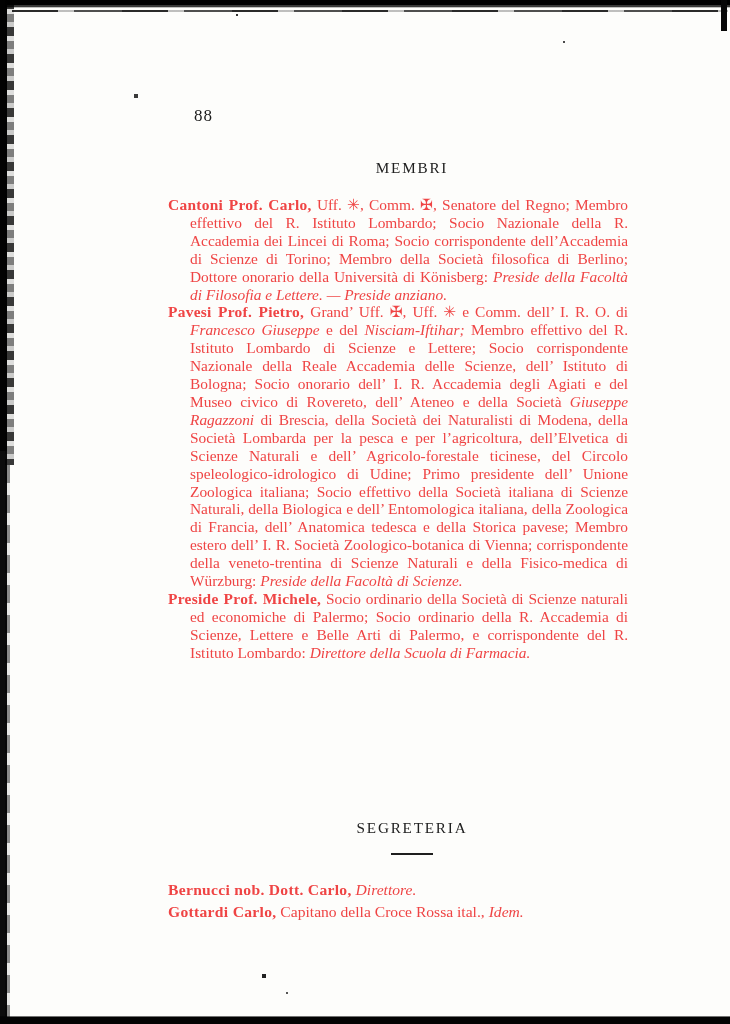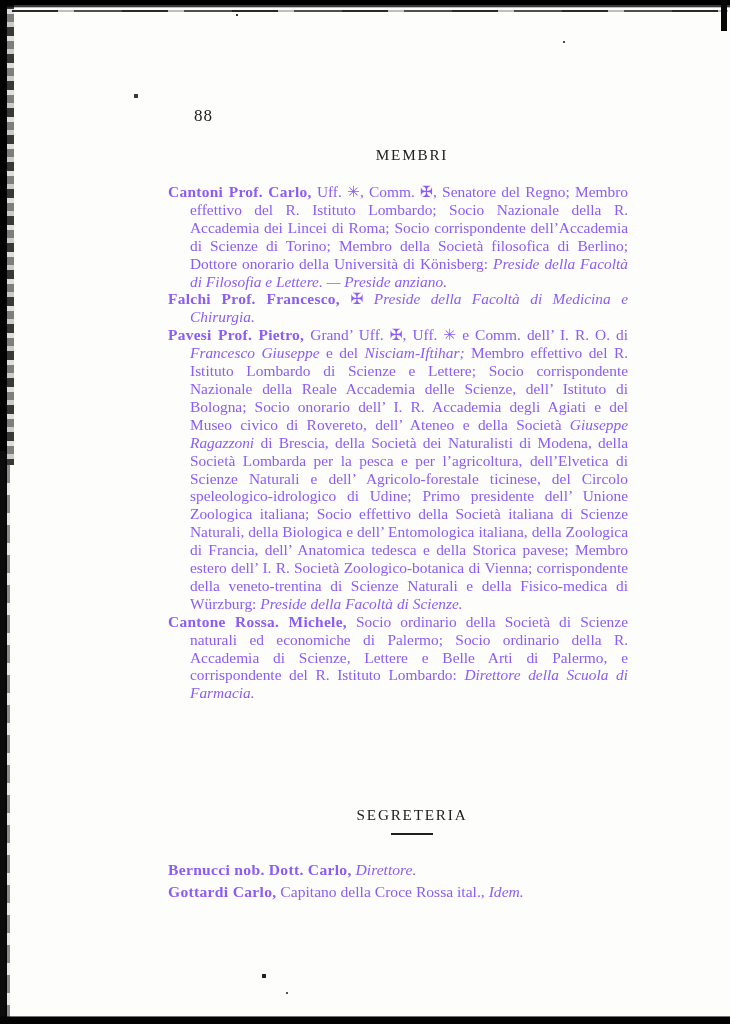"MEMBRI" .section-heading { margin: 3px -> 16px }
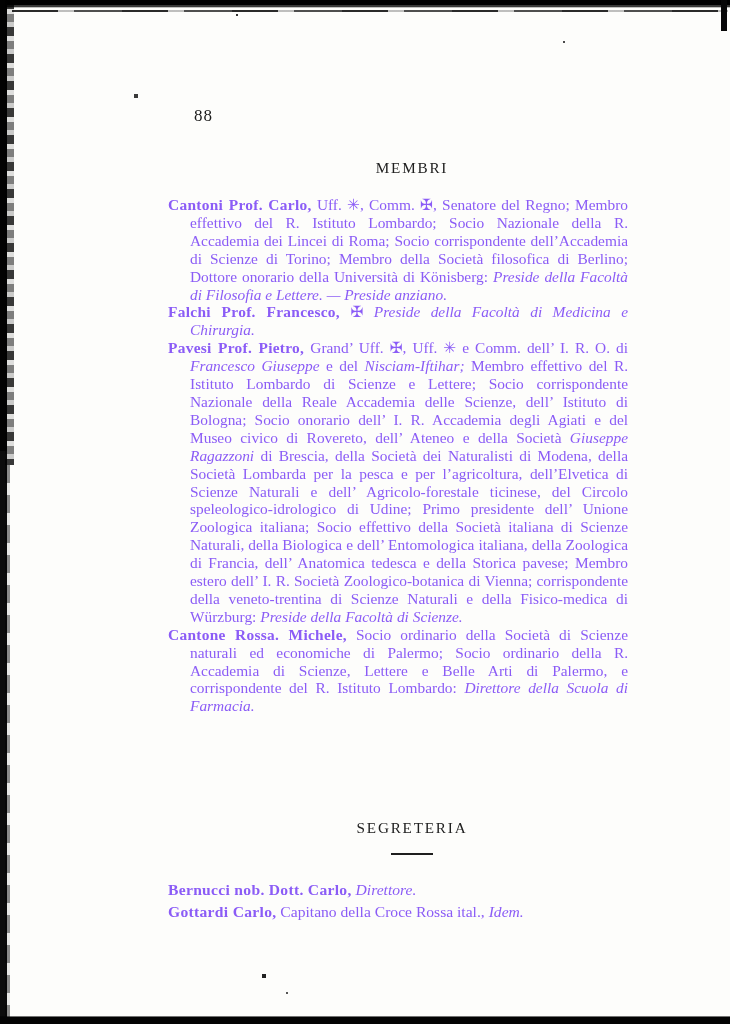"Cantoni Prof. Carlo, Uff. ✳," .entry { color: #8b5cf6 -> #ef4444 }
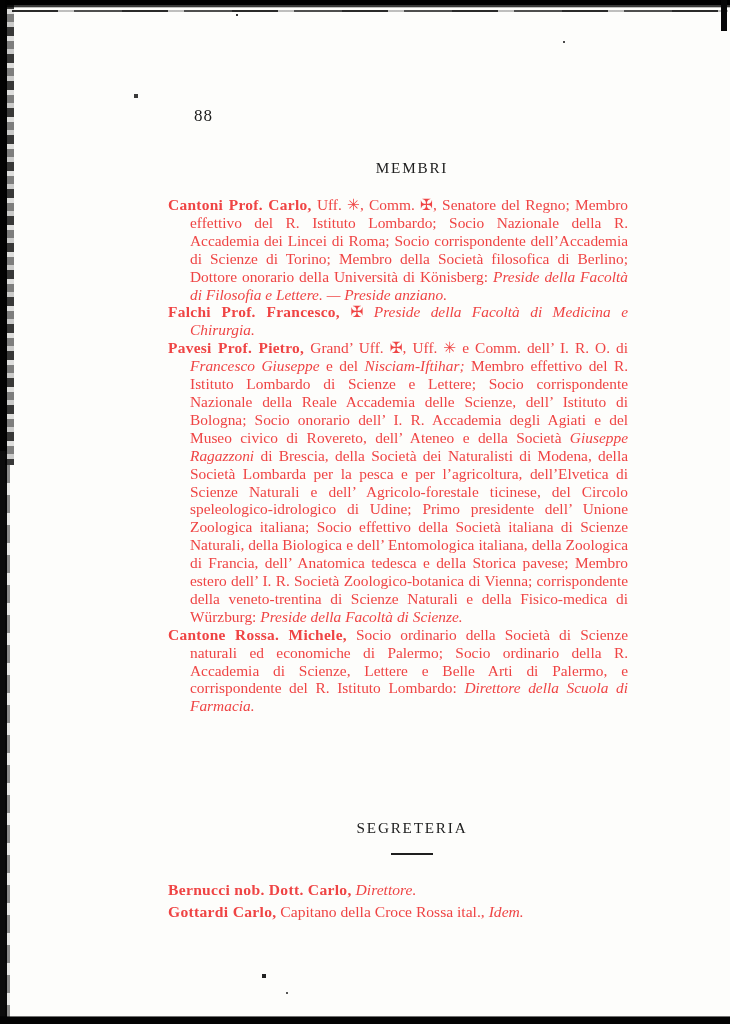"Falchi Prof. Francesco, ✠ Preside" p.entry { html: <p><span>Falchi Prof. Francesco,</span><span> ✠ </span><span>Preside della Facoltà di Medicina e Chirurgia.</span></p> -> none }
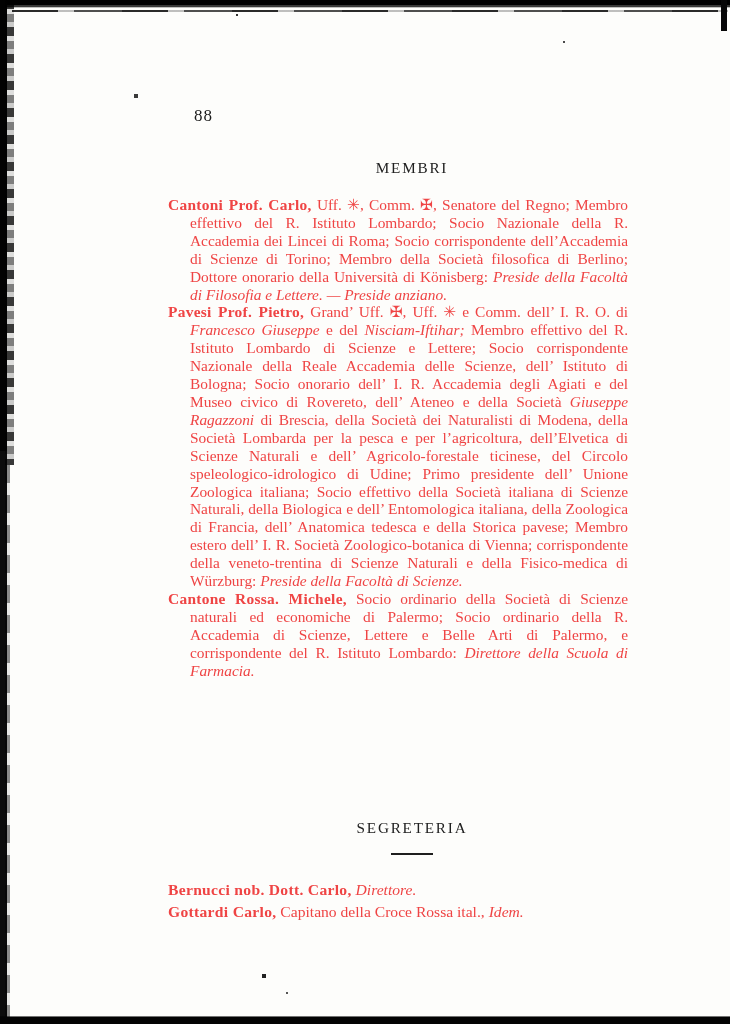"Cantone Rossa. Michele," span.seg-bold { text: Cantone Rossa -> Preside Prof }
